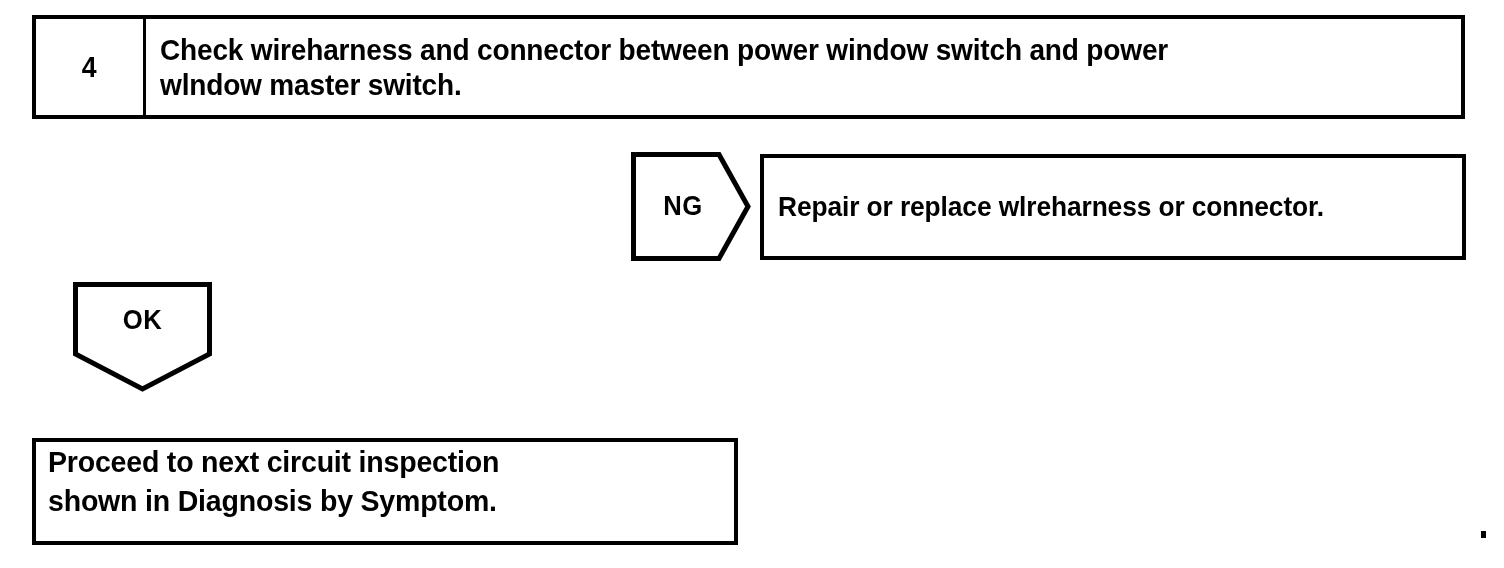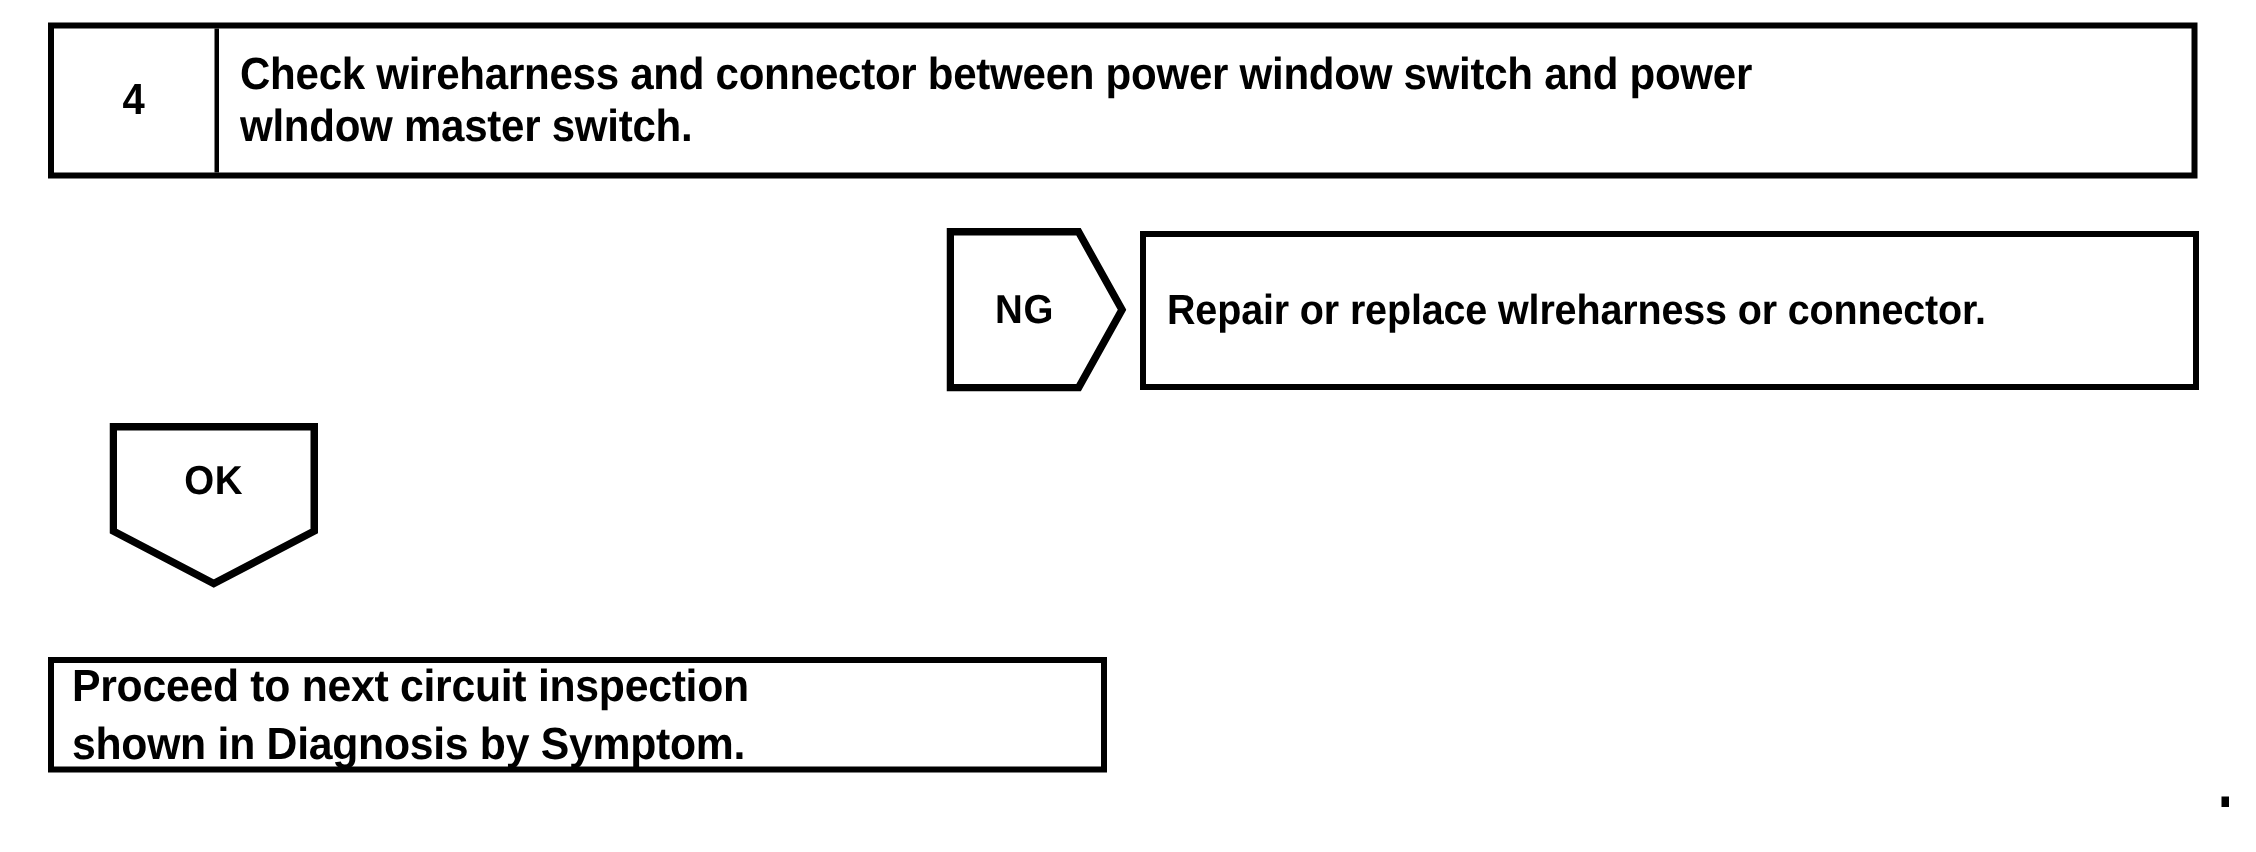"Proceed to next circuit inspection" .proceed-box { align-items: center -> flex-start; height: 77px -> 107px }
